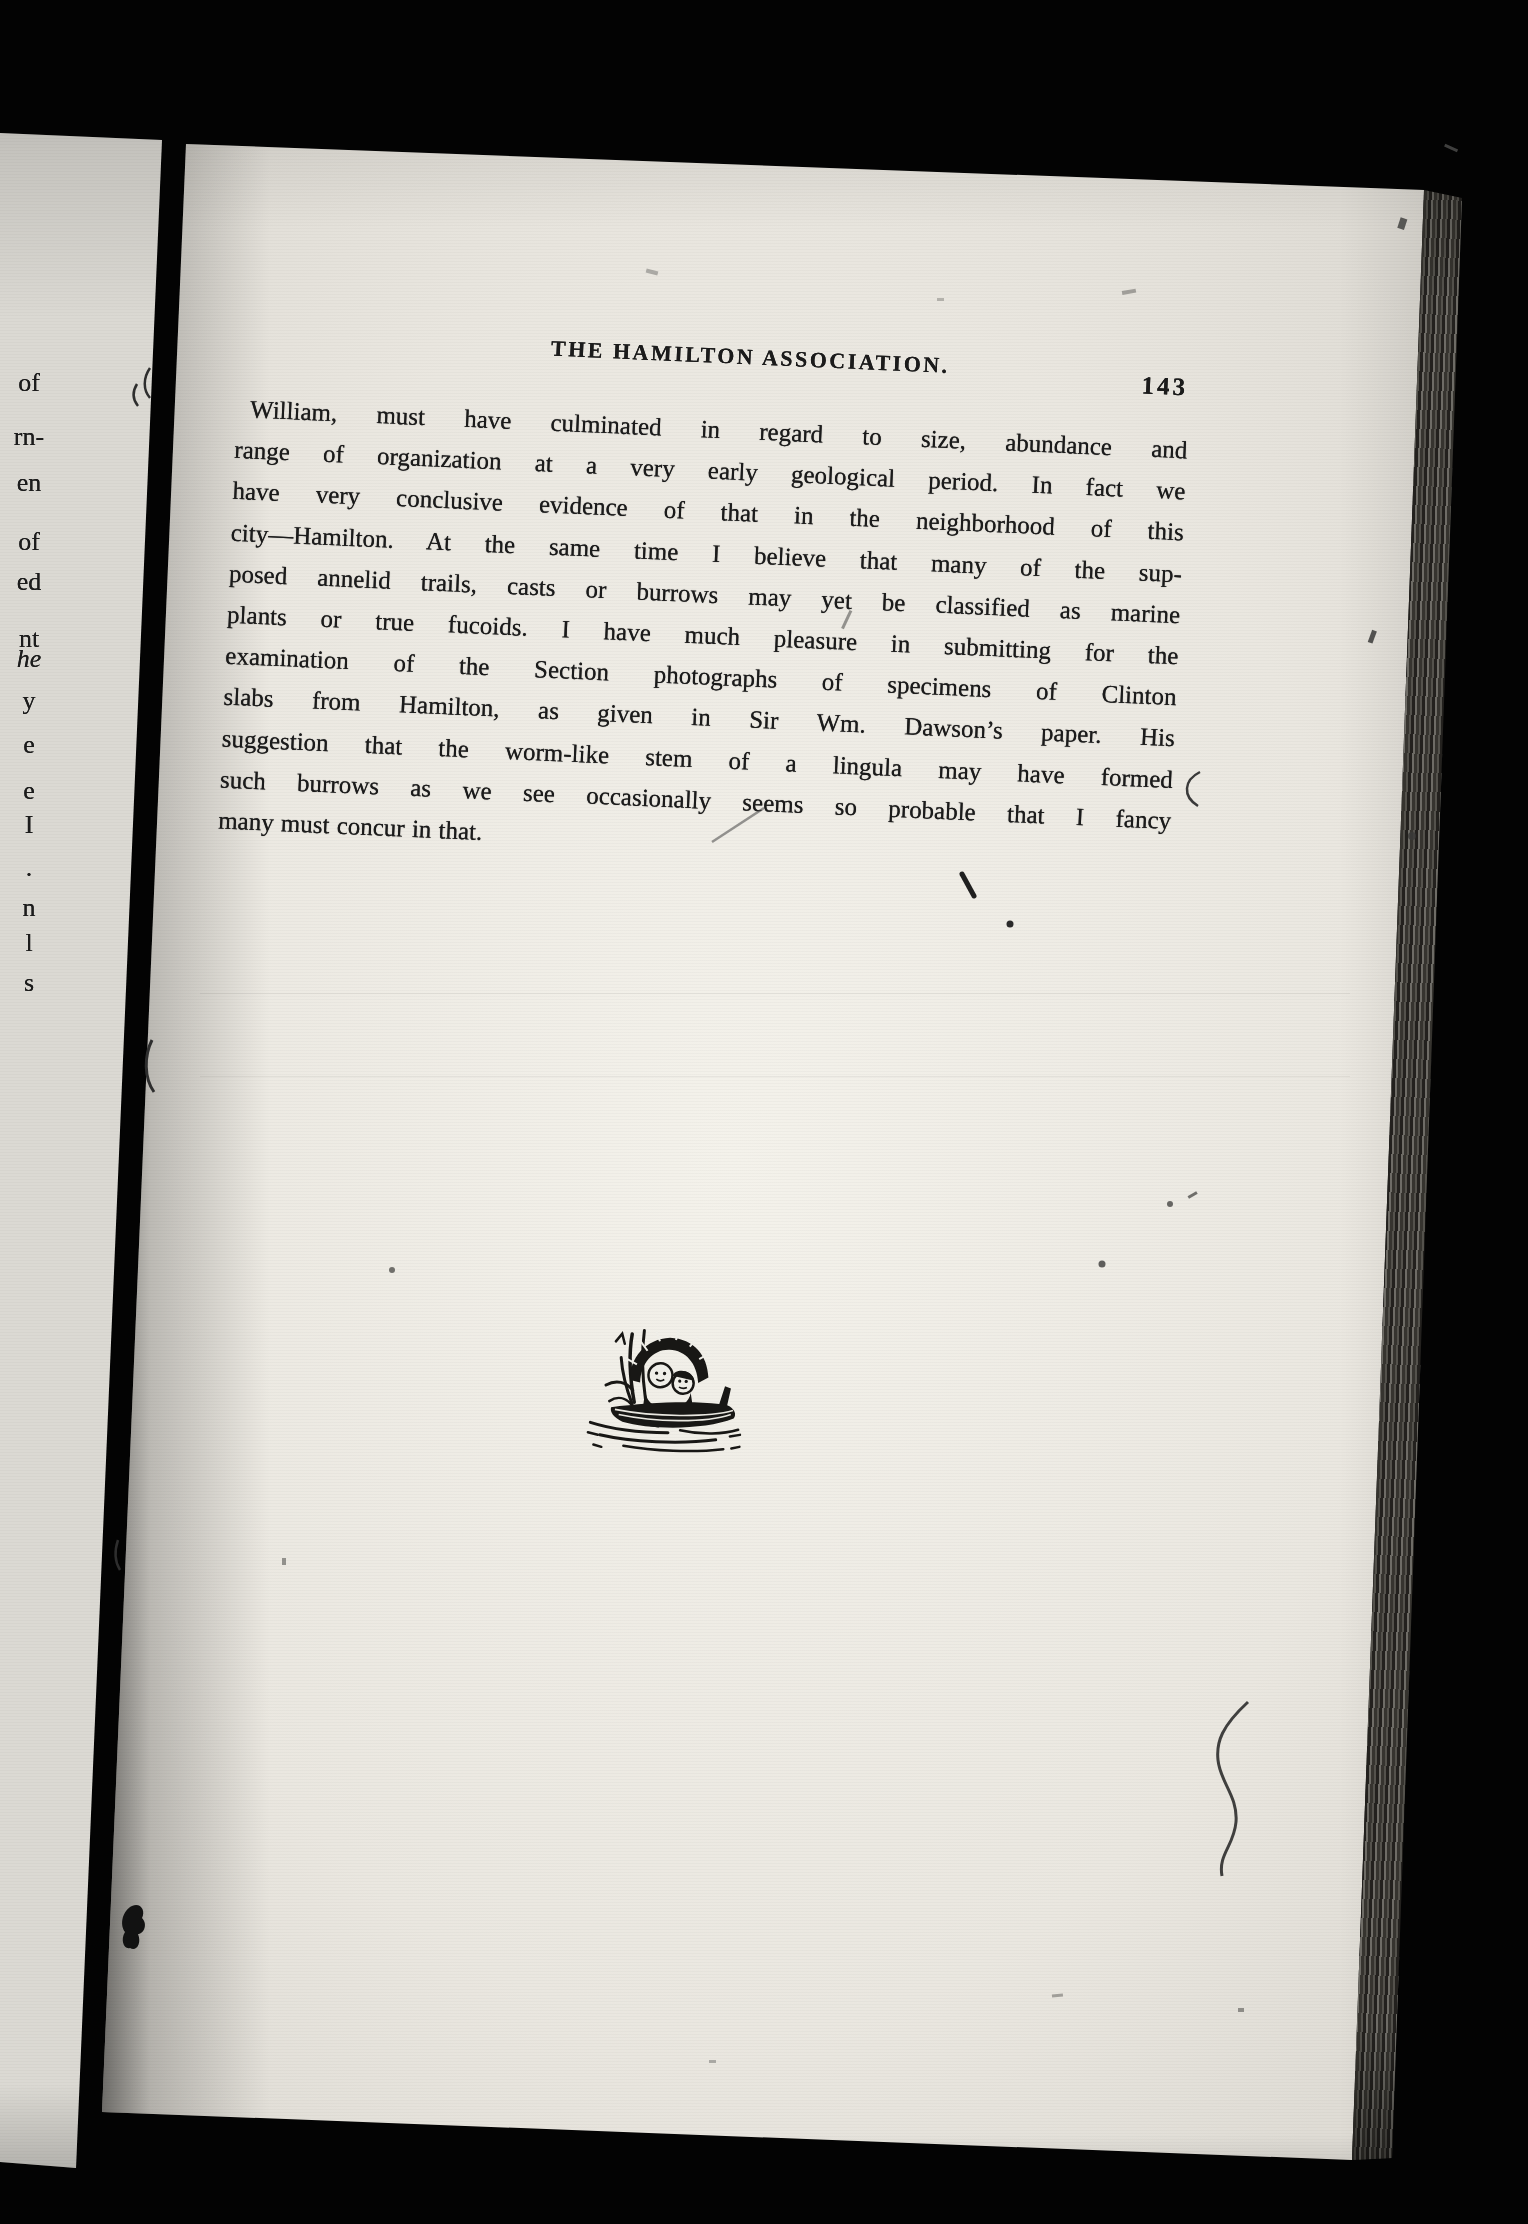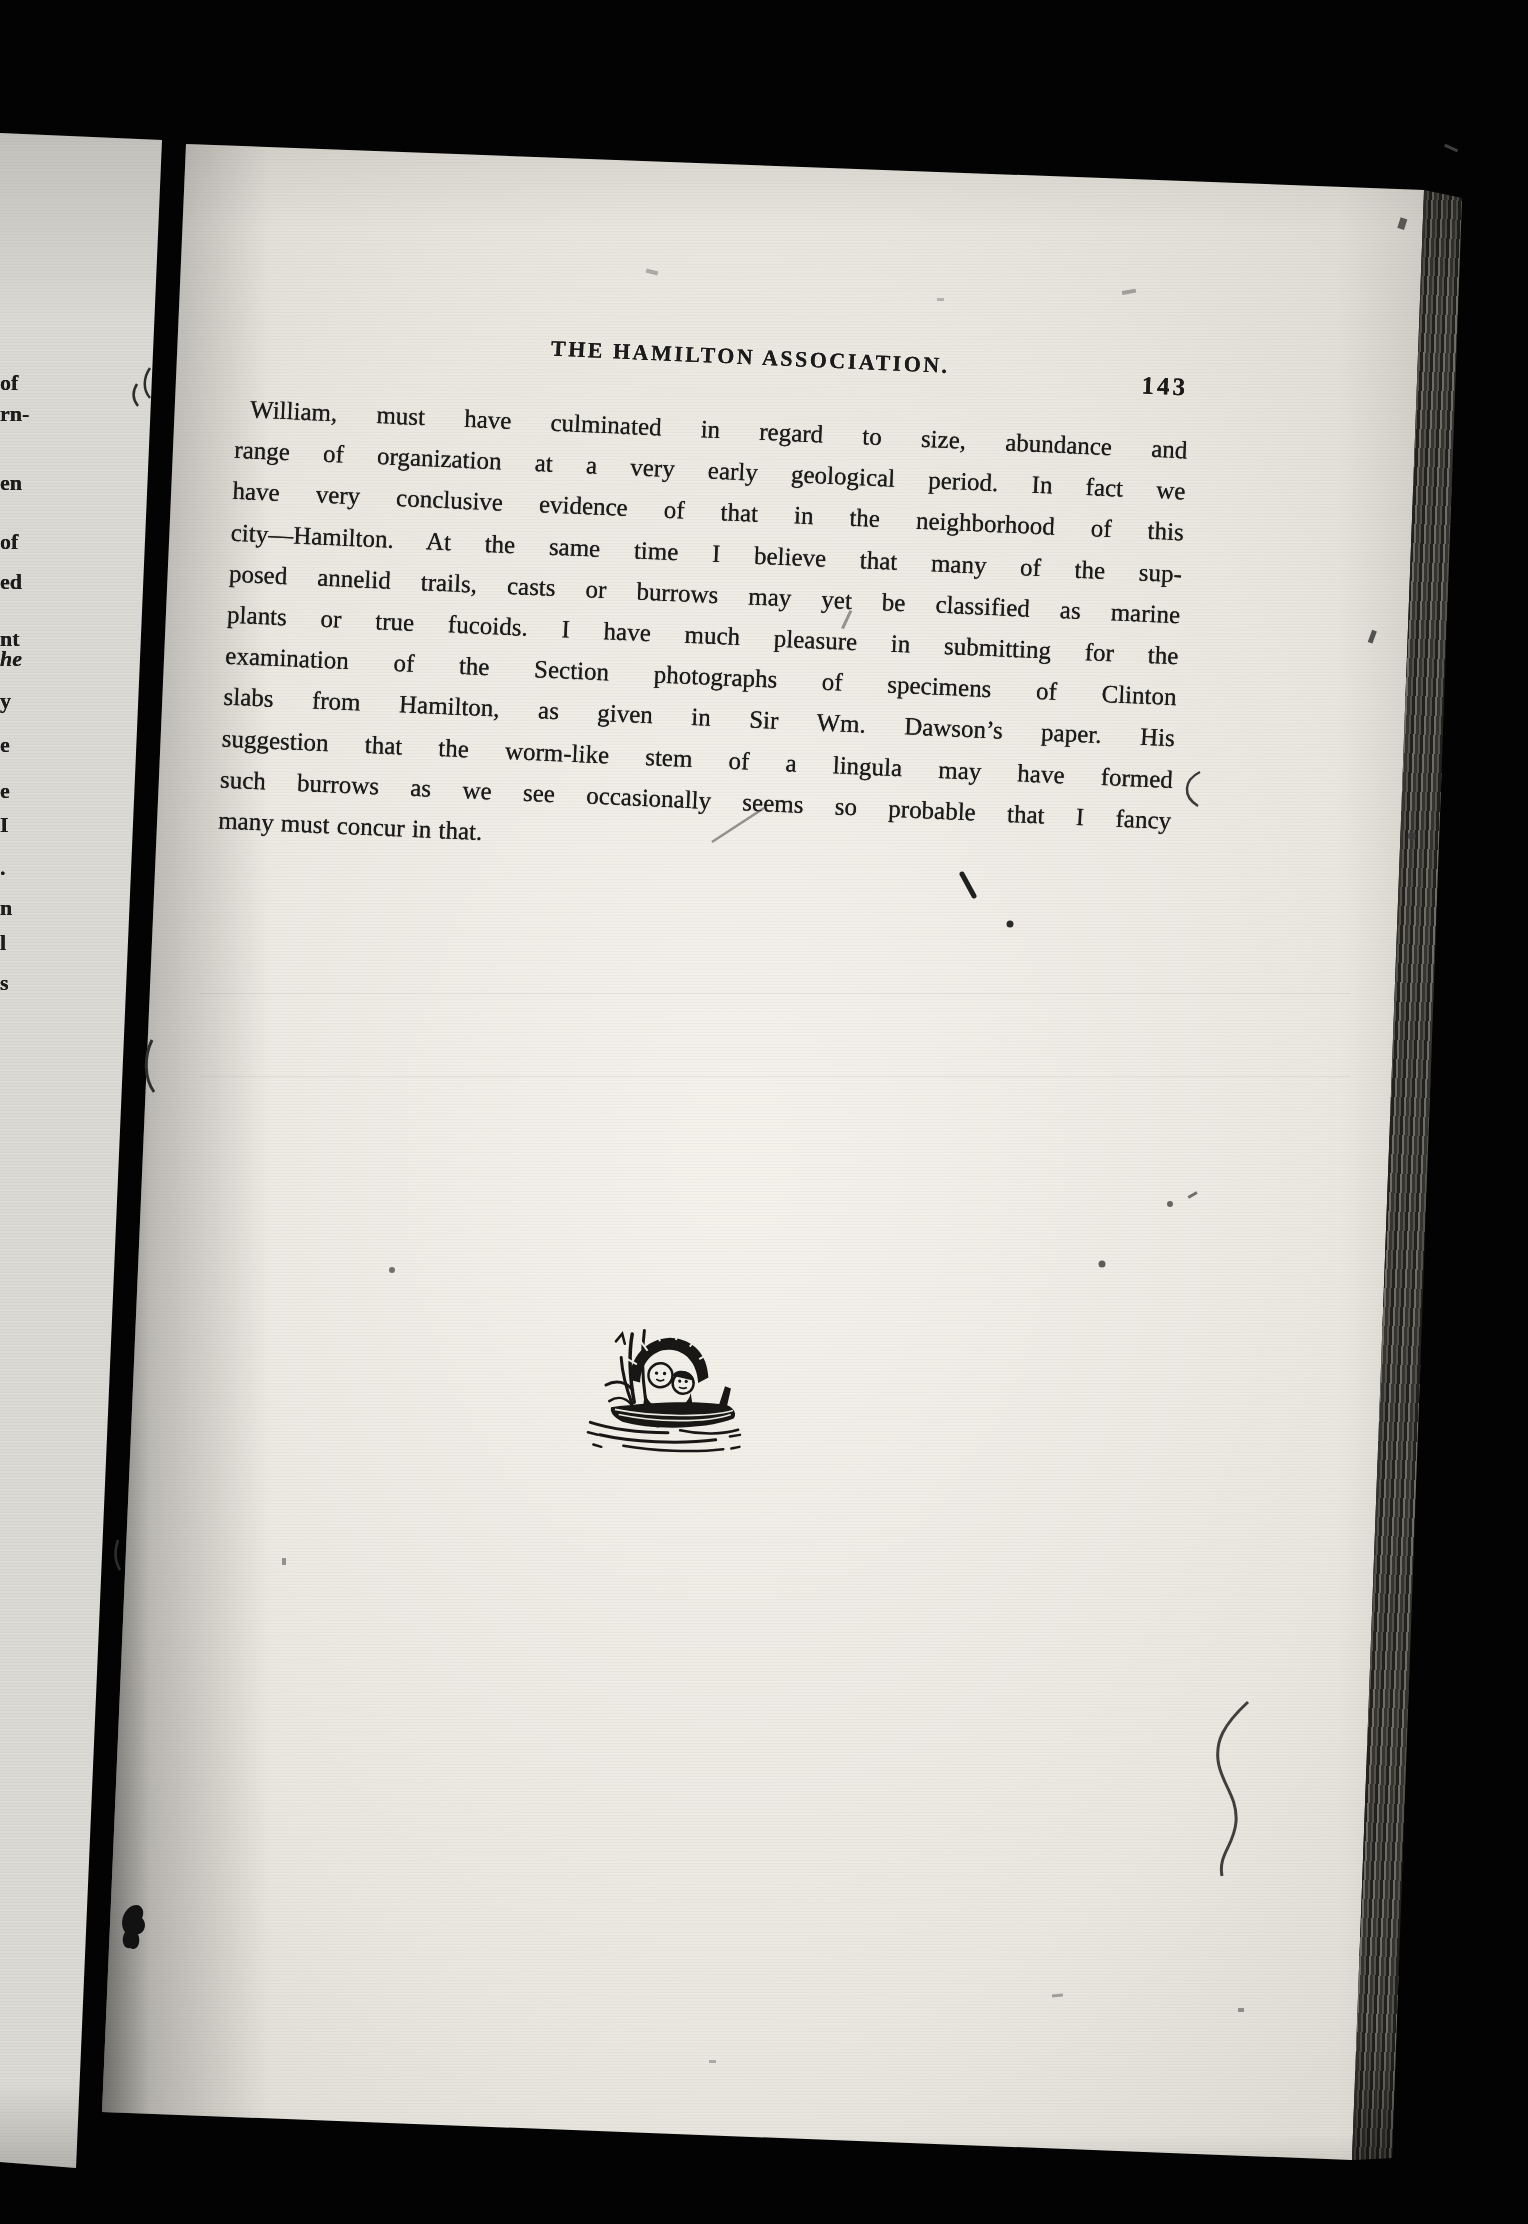"of" .frag { font-size: 22px -> 26px; font-weight: 700 -> 400; text-align: left -> center }
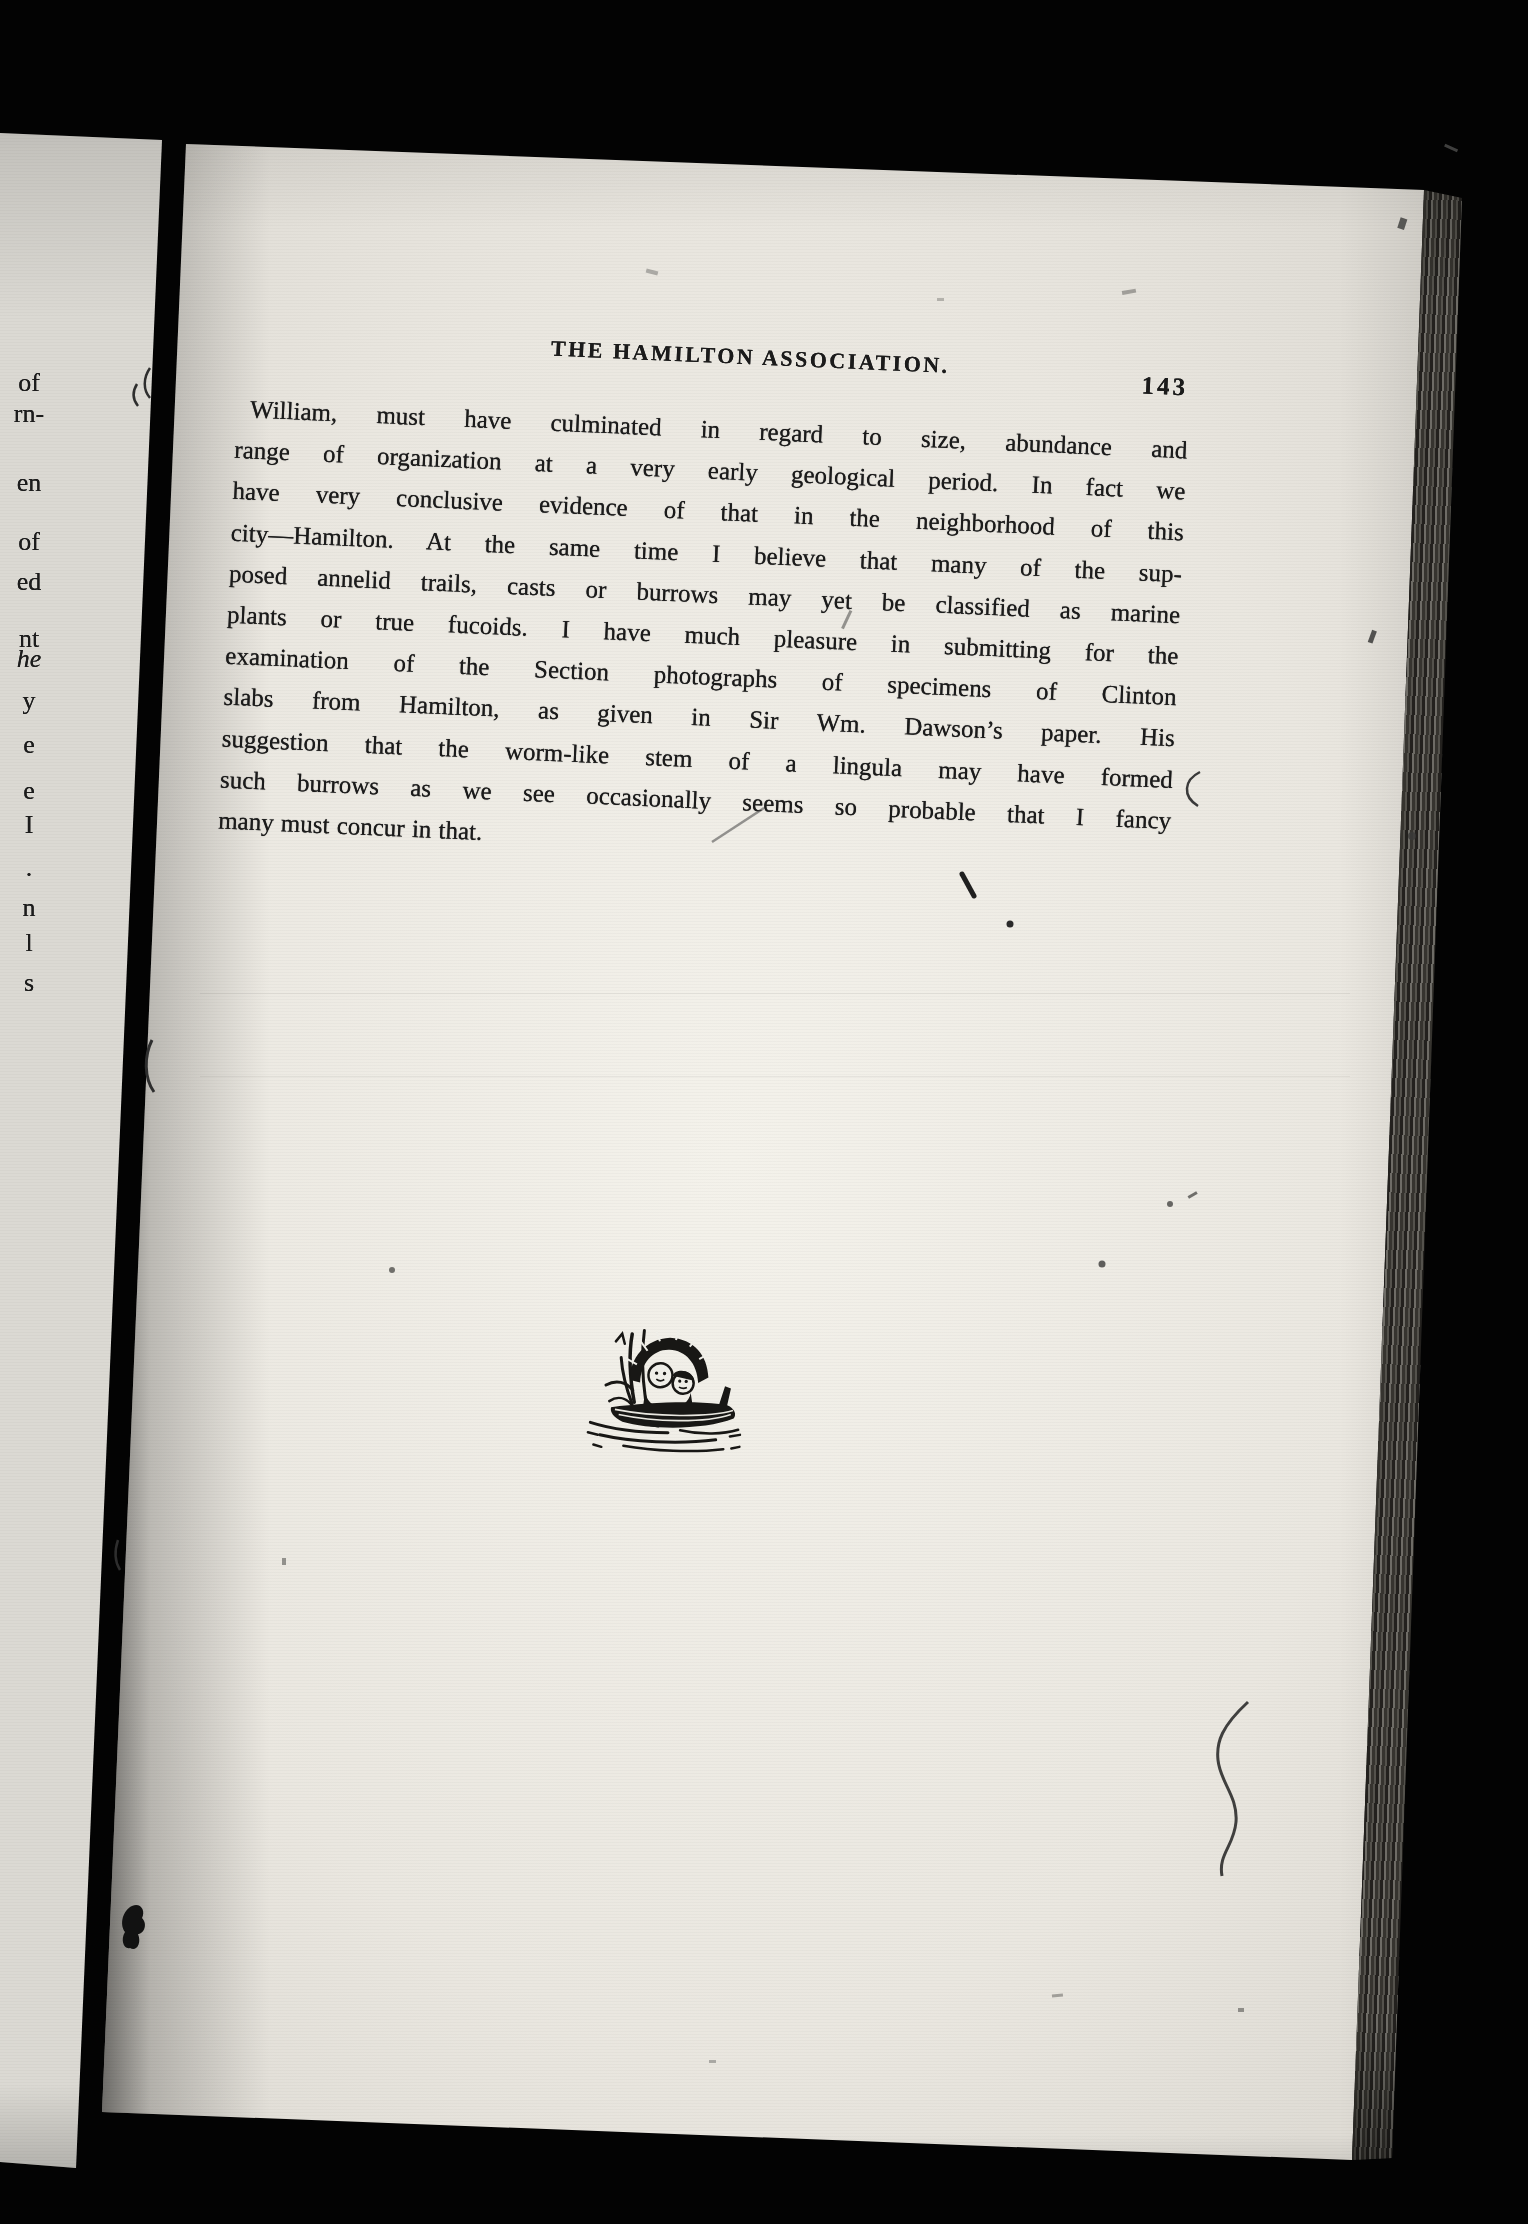"rn-" span.frag { top: 399px -> 422px }
